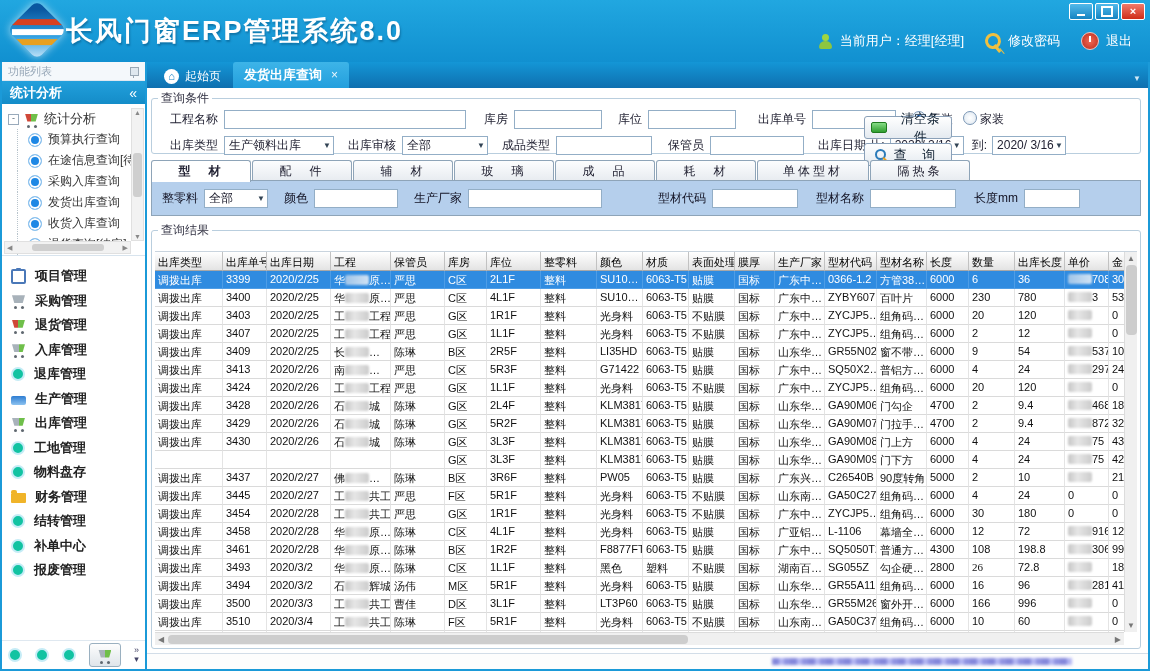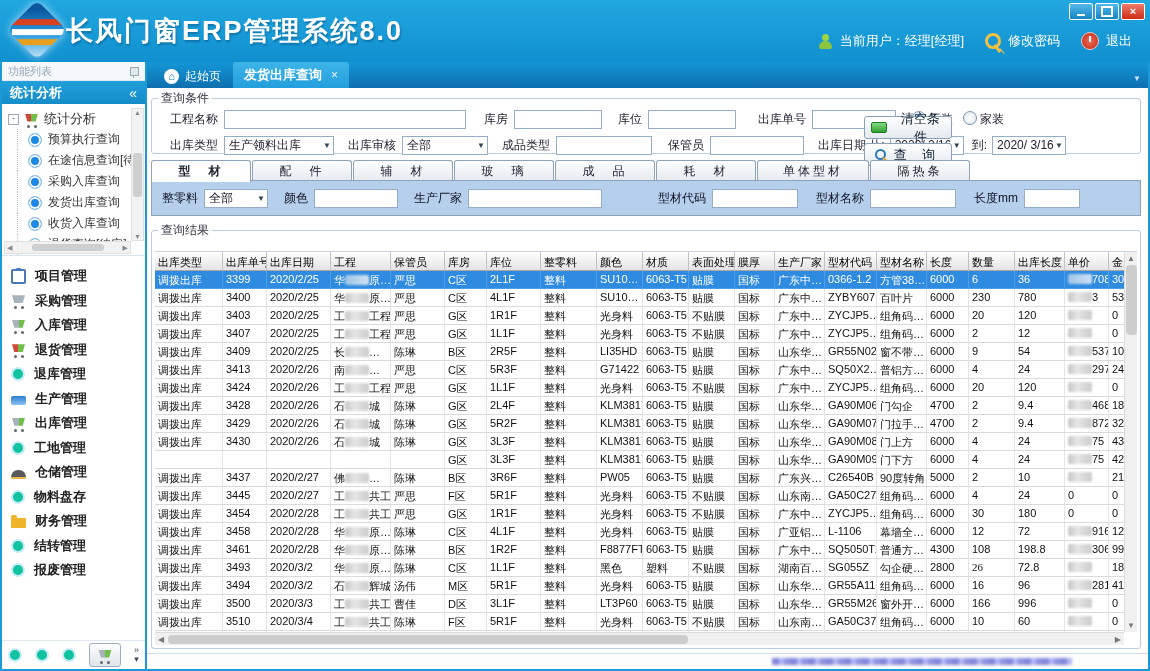"入库管理" div.module-item { order: before "退货管理" -> after "退货管理" }
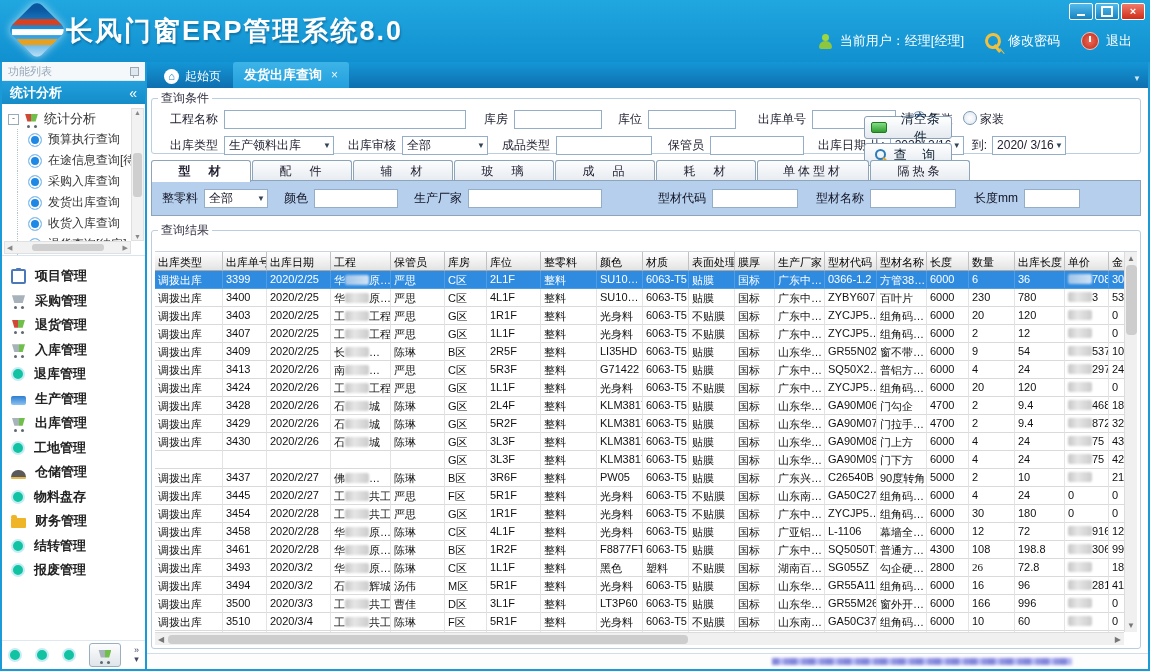"仓储管理" div.module-item { html: <div> <span></span> <span>仓储管理</span> </div> -> none }
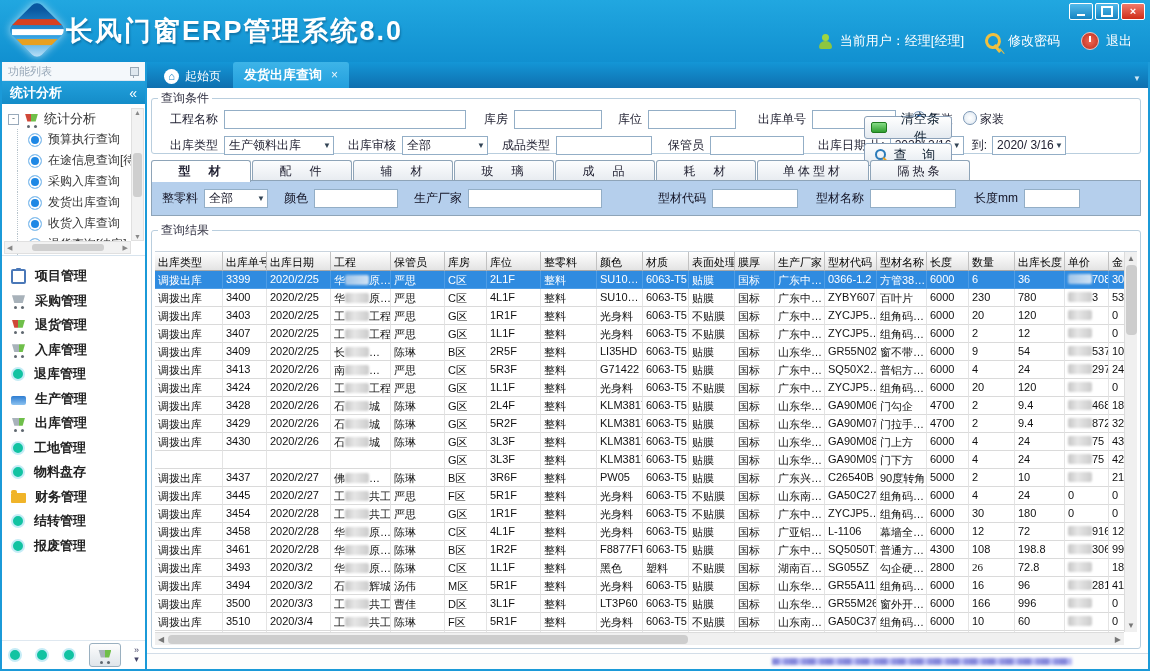"补单中心" div.module-item { html: none -> <div> <span></span> <span>补单中心</span> </div> }
